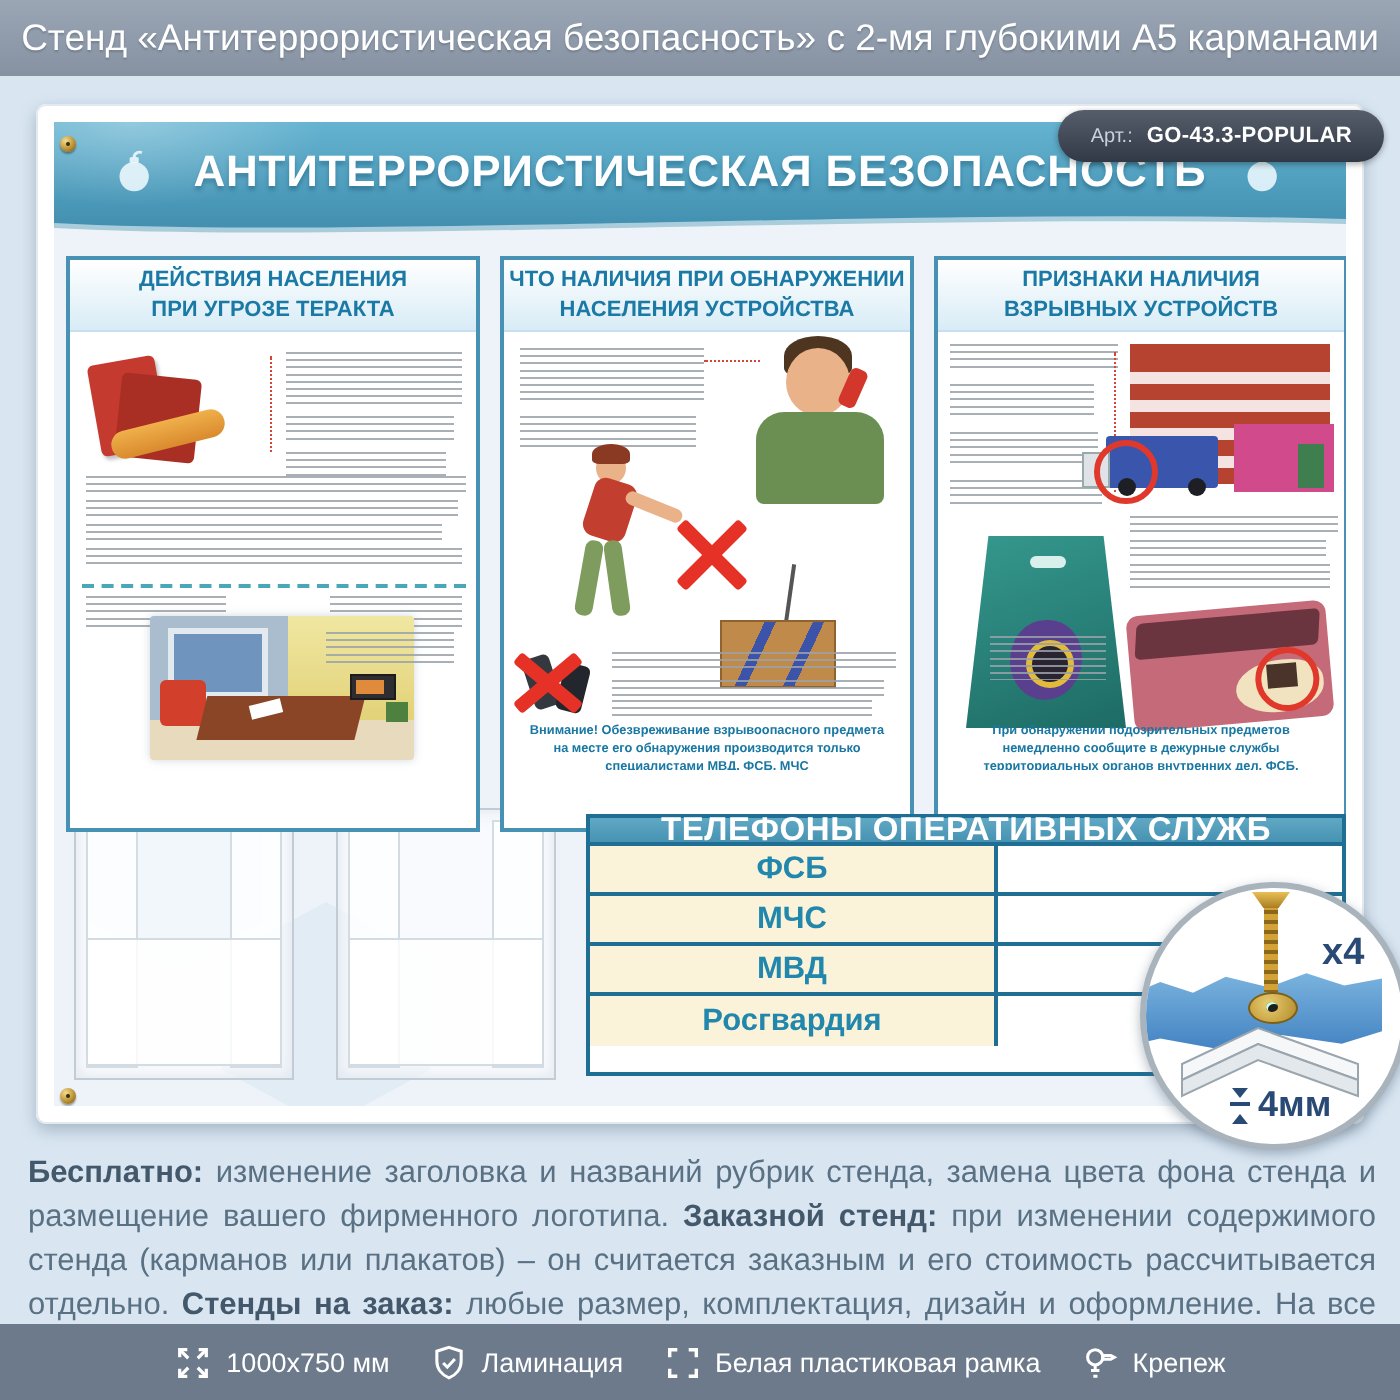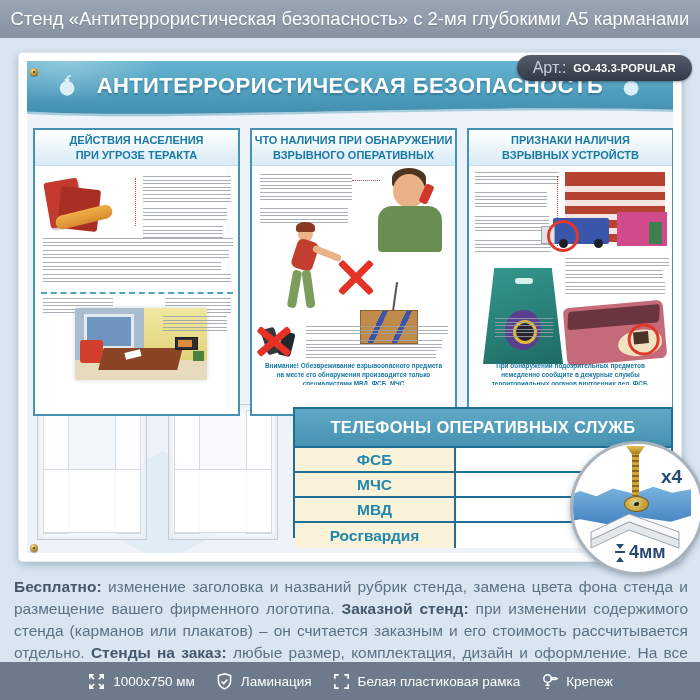"Арт.:" .badge-label { font-size: 16px -> 10px }
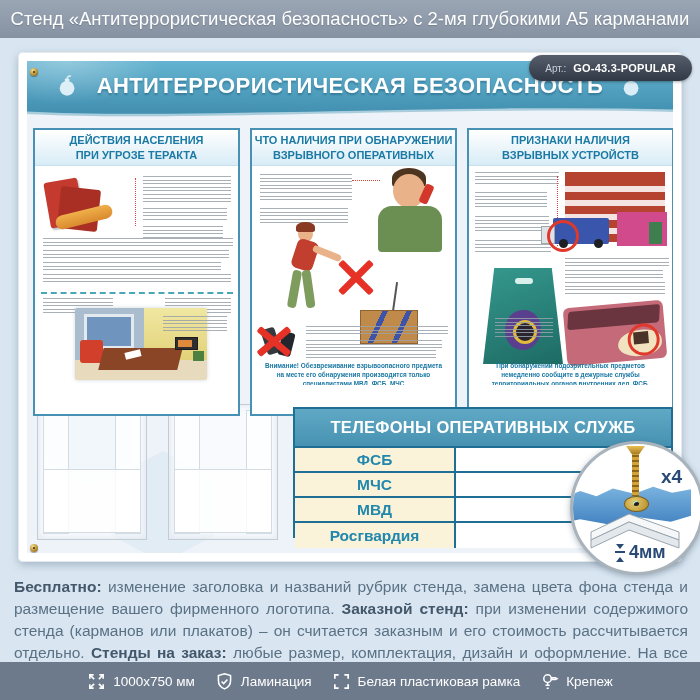"ВЗРЫВНОГО ОПЕРАТИВНЫХ" span { text: ВЗРЫВНОГО ОПЕРАТИВНЫХ -> НАСЕЛЕНИЯ УСТРОЙСТВА }
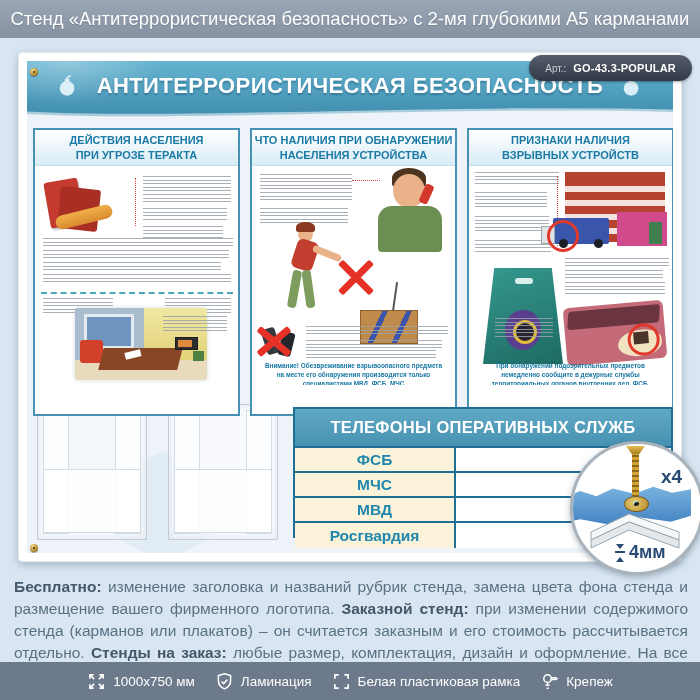"ТЕЛЕФОНЫ ОПЕРАТИВНЫХ СЛУЖБ" .ptable-h { height: 39px -> 14px }
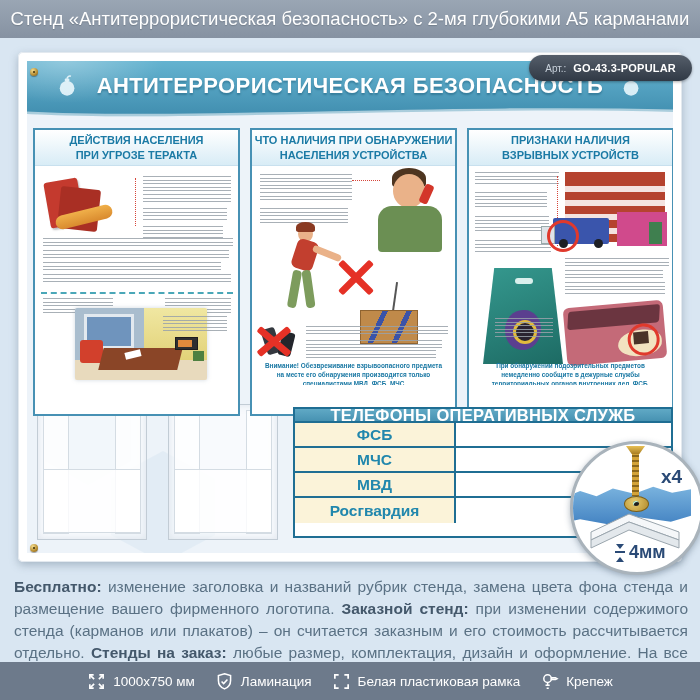"ФСБ" .pt-label { width: 161px -> 204px }
